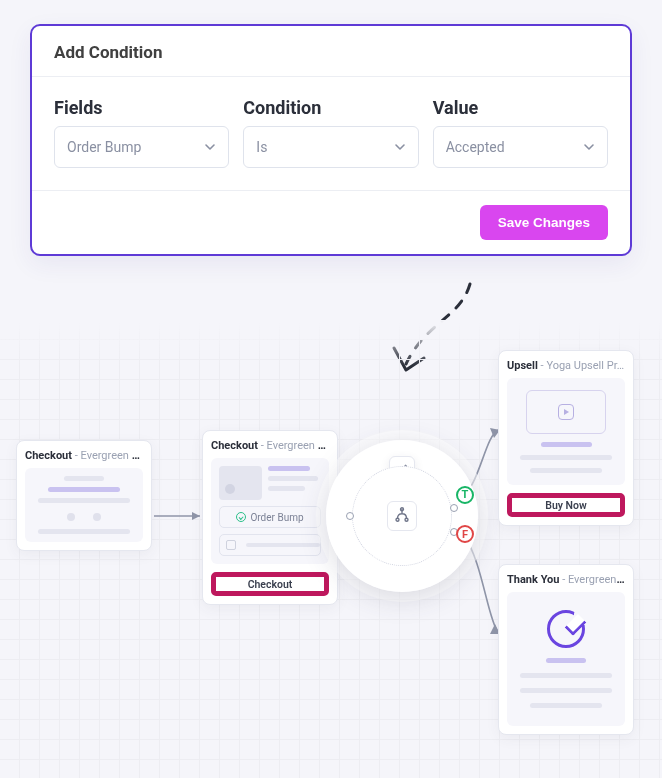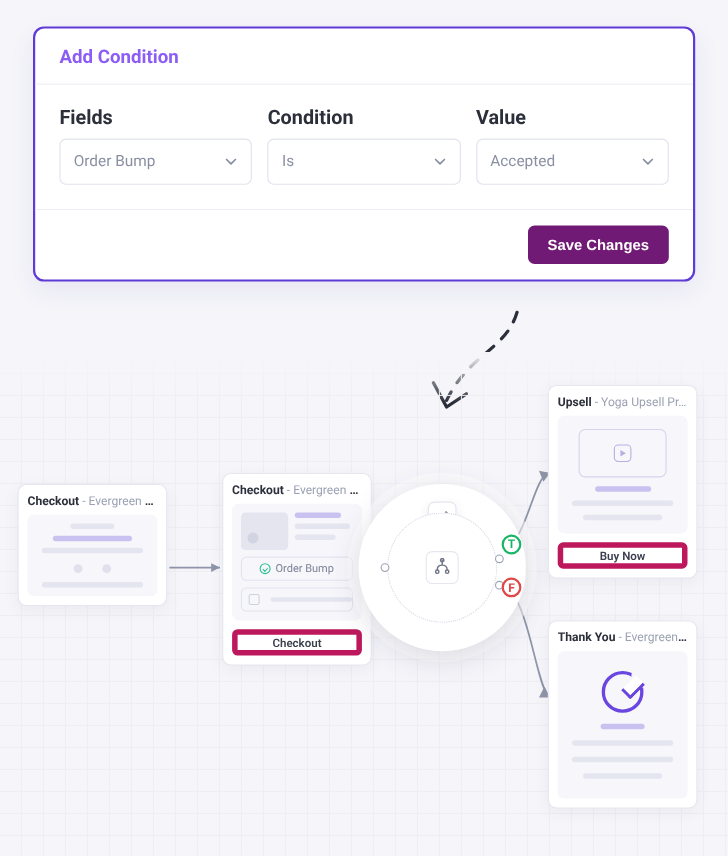"Add Condition" .condition-panel h2 { color: #8b5cf6 -> #404040 }
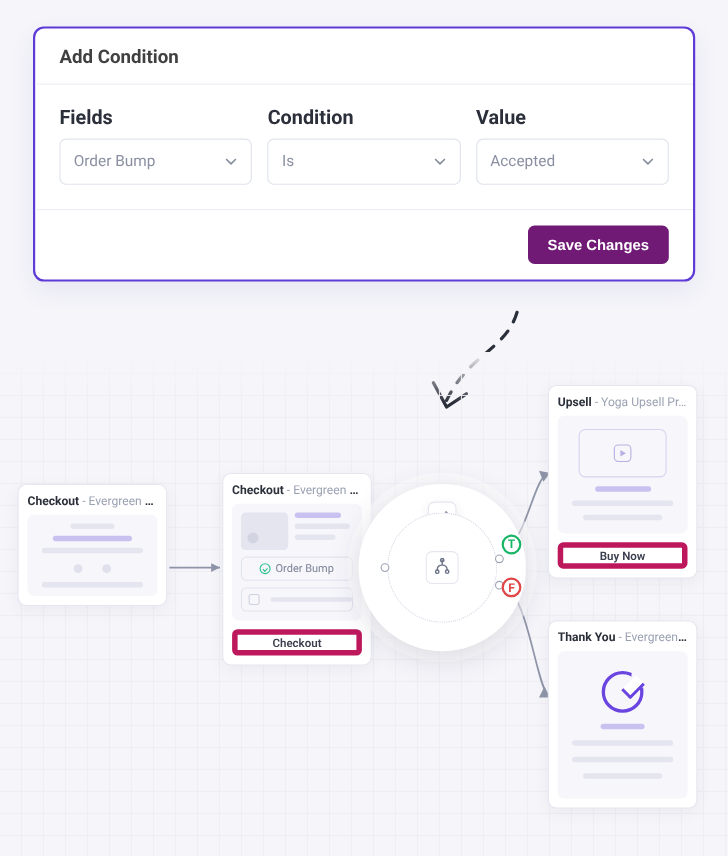"Save Changes" .save-btn { background: #701a75 -> #d946ef }
